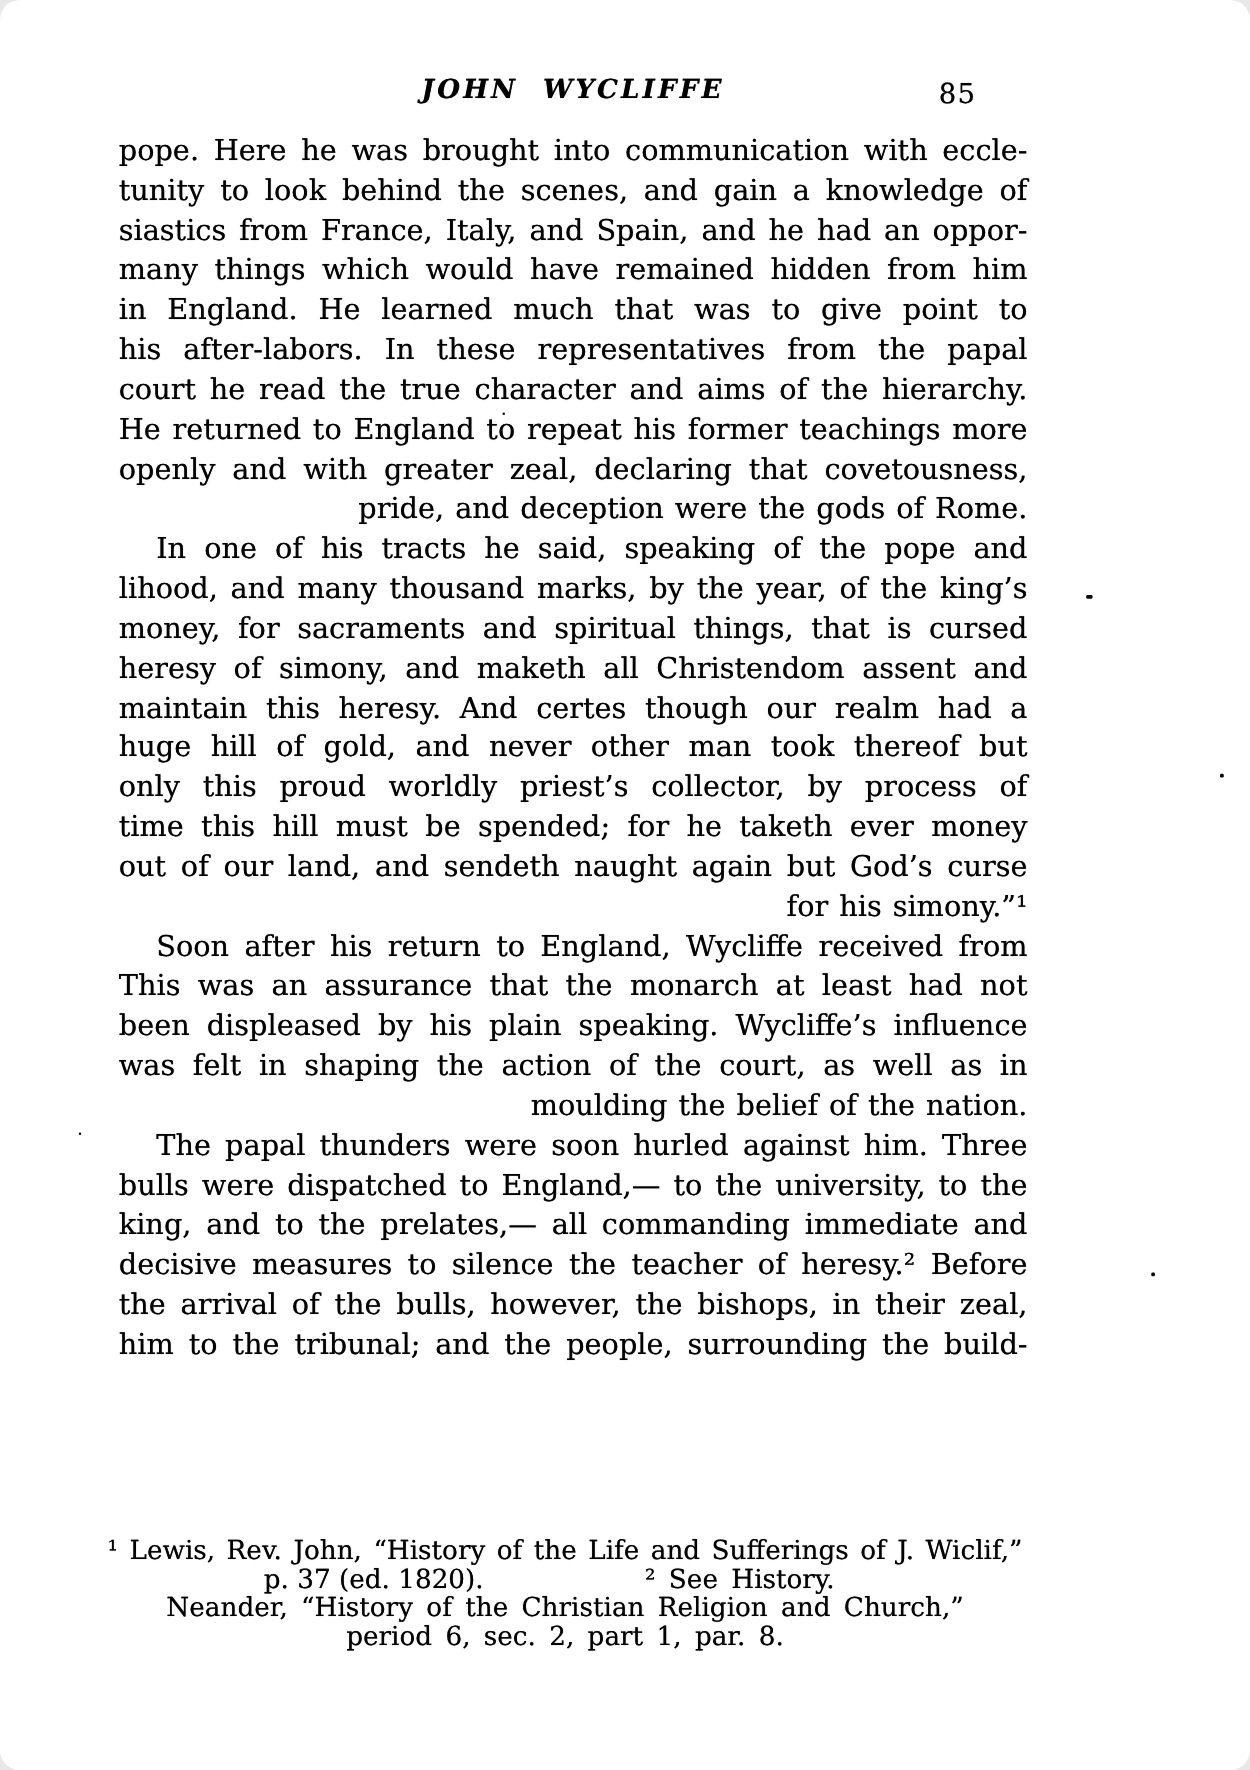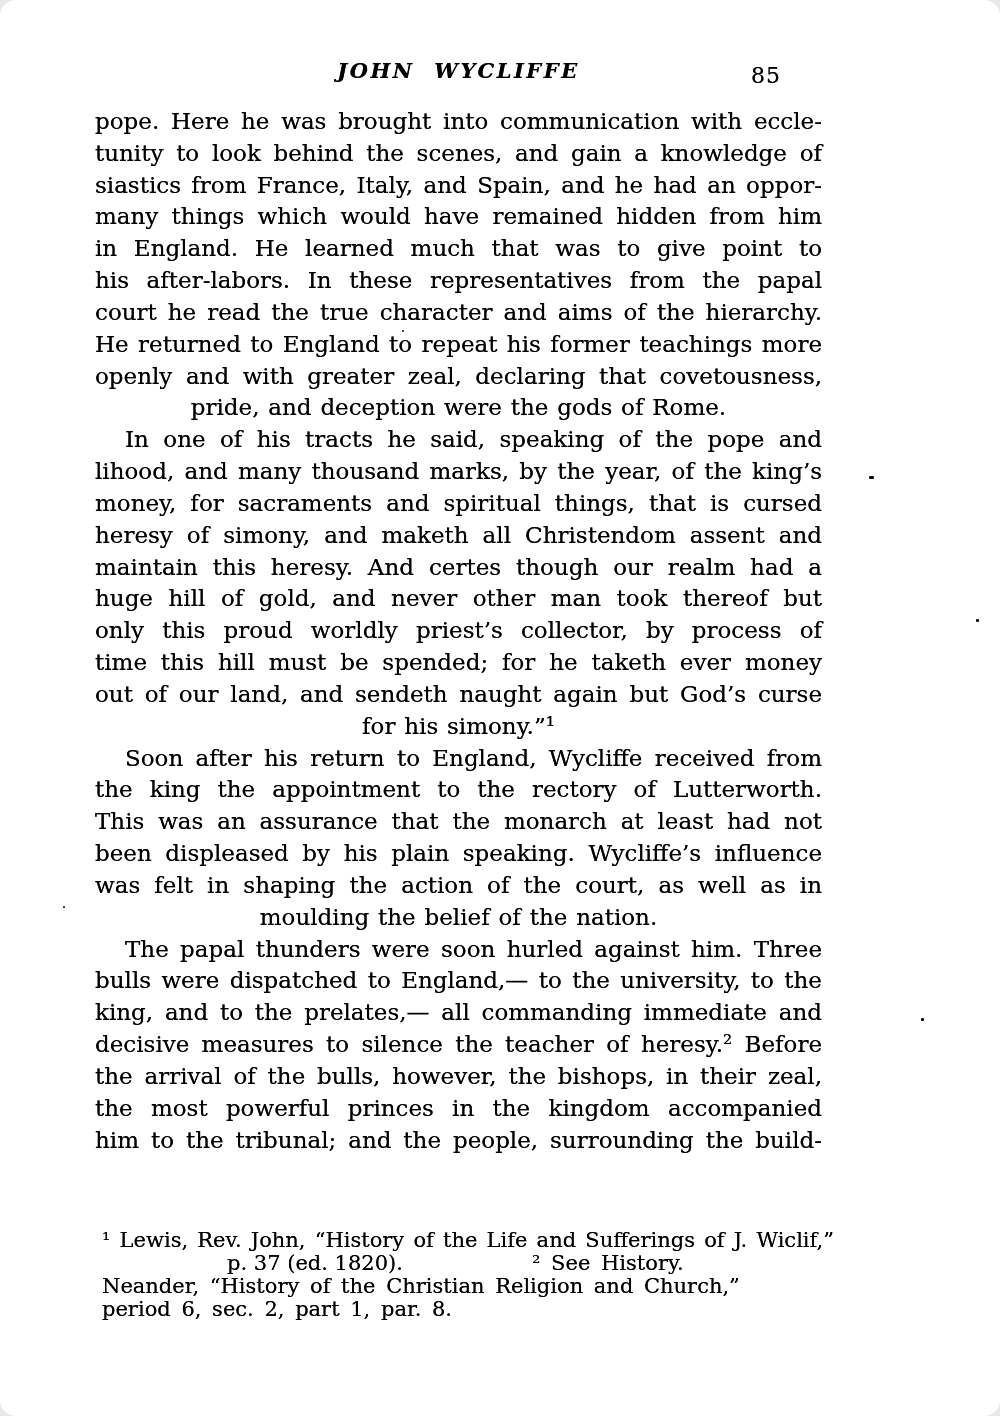"pride, and deception were the" .line { text-align: center -> right }
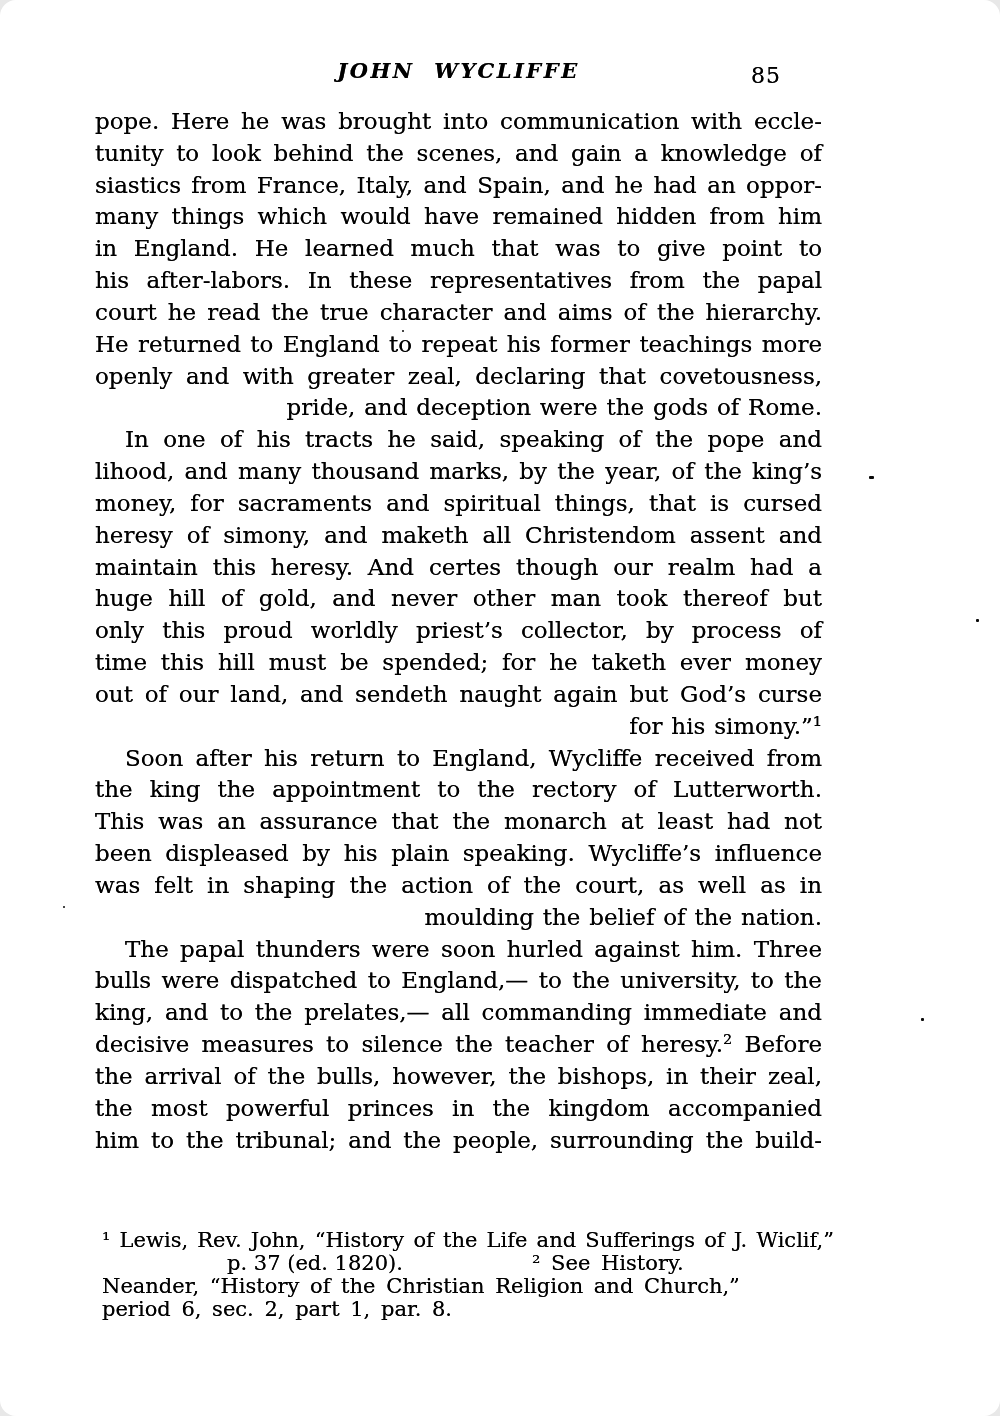"the king the appointment to" div.line { html: <div>the king the appointment to the rectory of Lutterworth.</div> -> none }
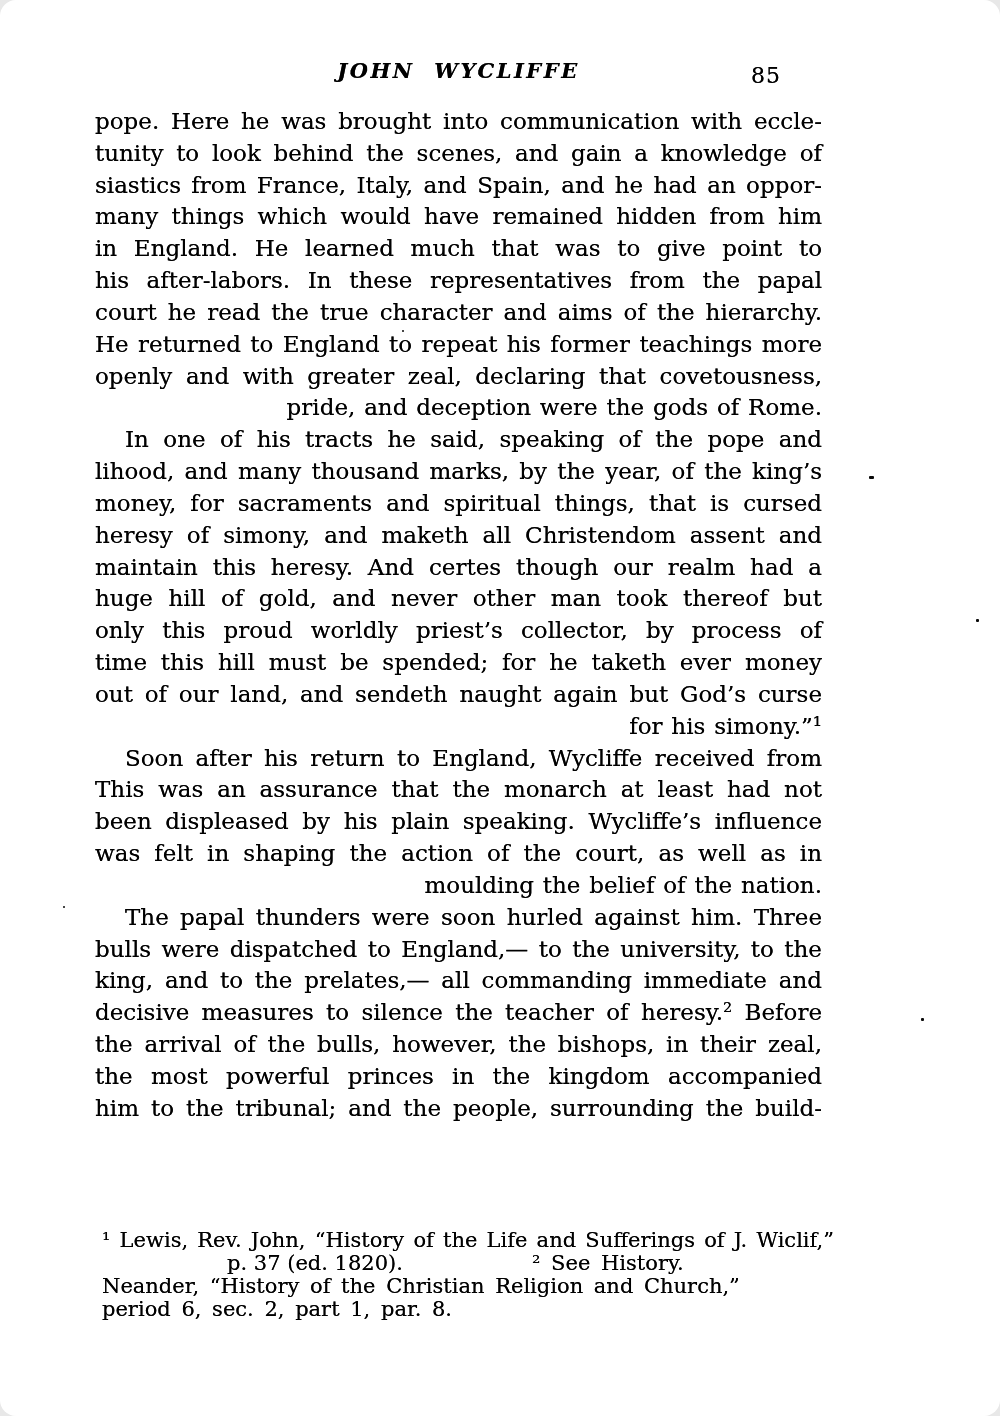"the most powerful princes in" div.line { html: <div>the most powerful princes in the kingdom accompanied</div> -> none }
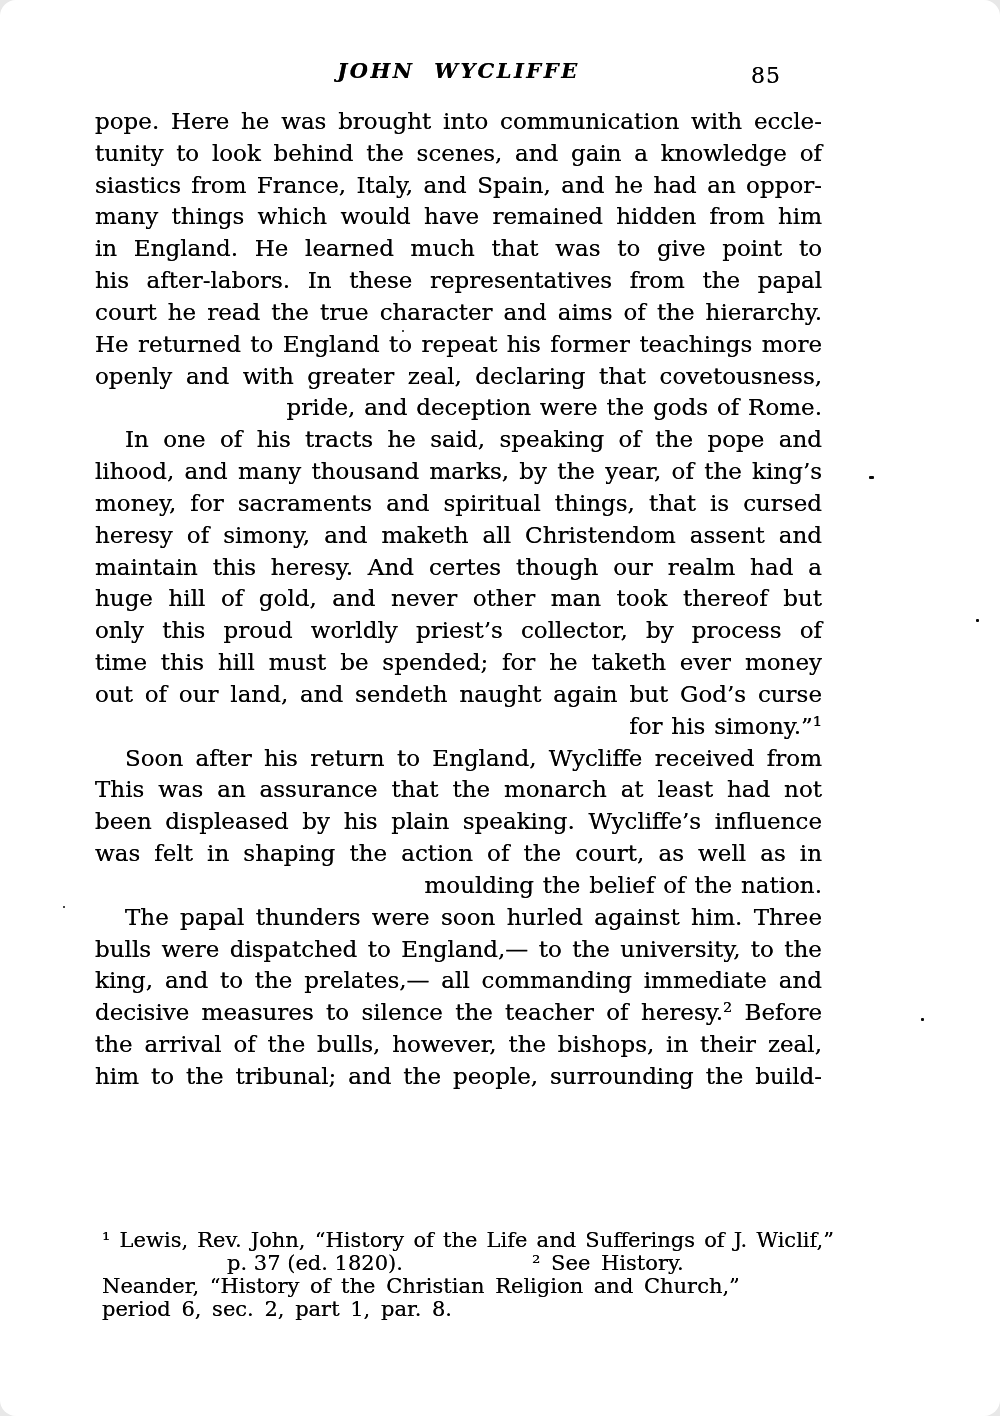"¹ Lewis, Rev. John, “History" .footnotes { left: 102px -> 86px }
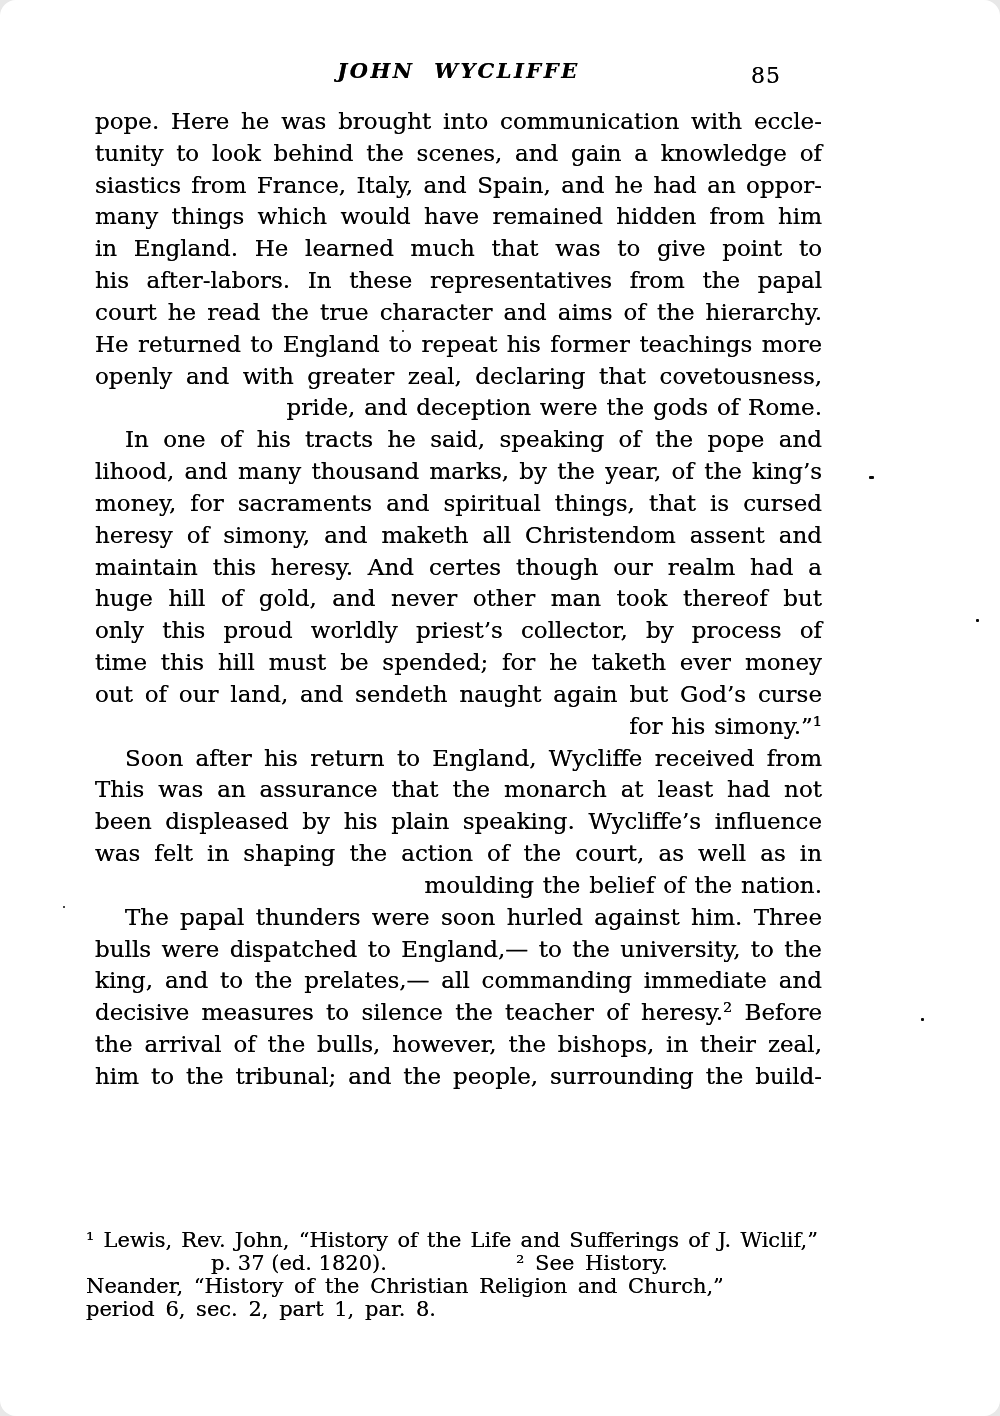"Neander, “History of the Christian" .fn-center { text-align: left -> center }
